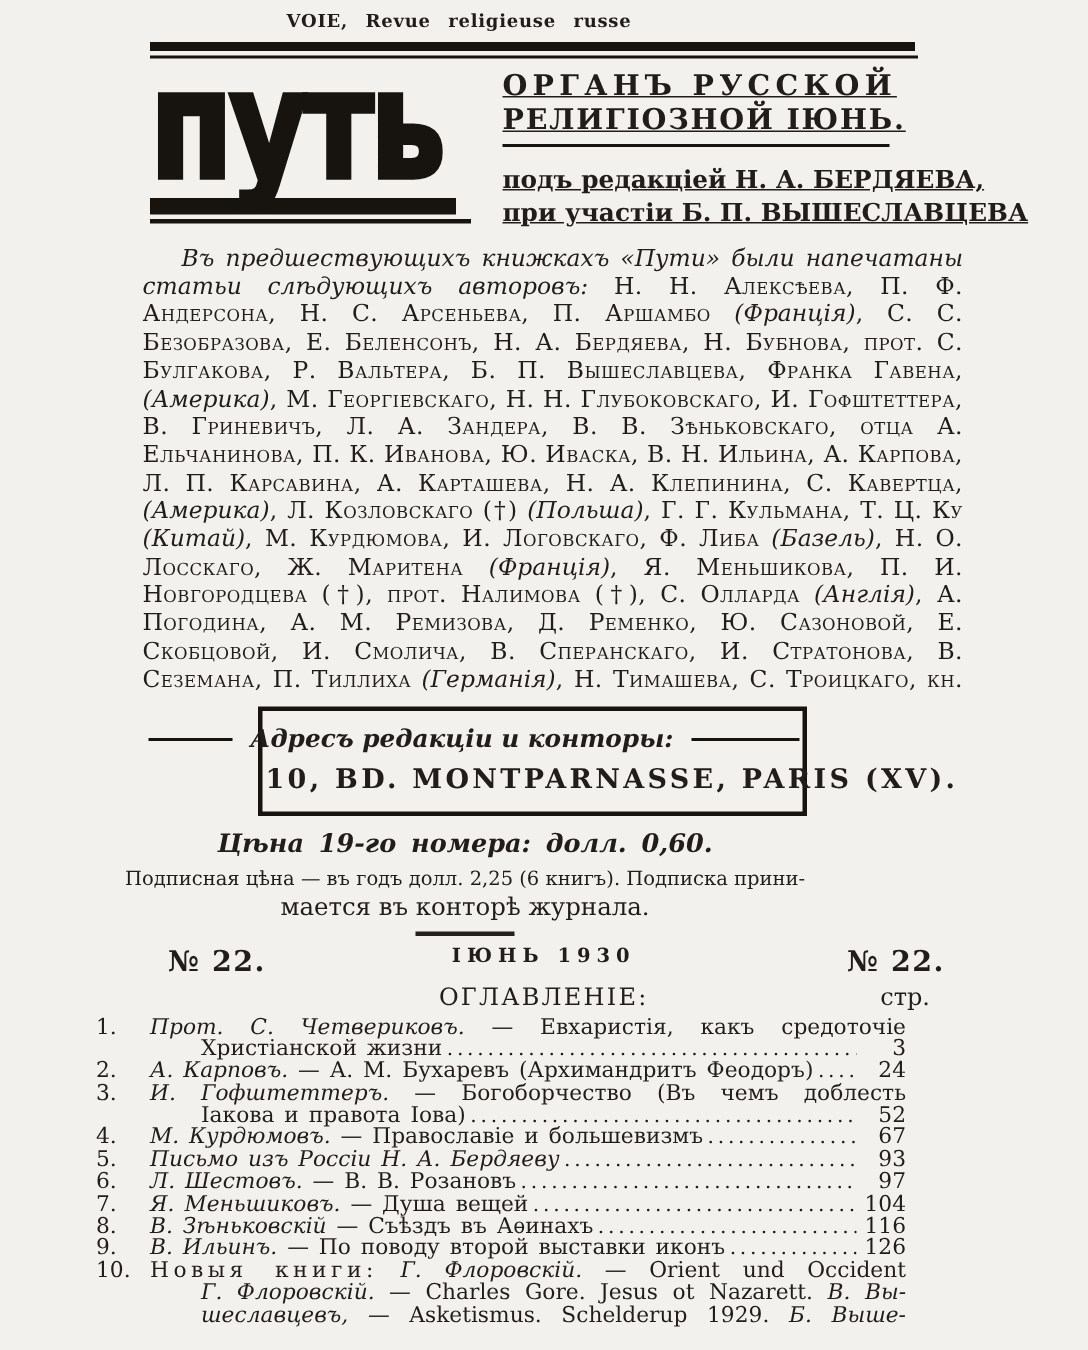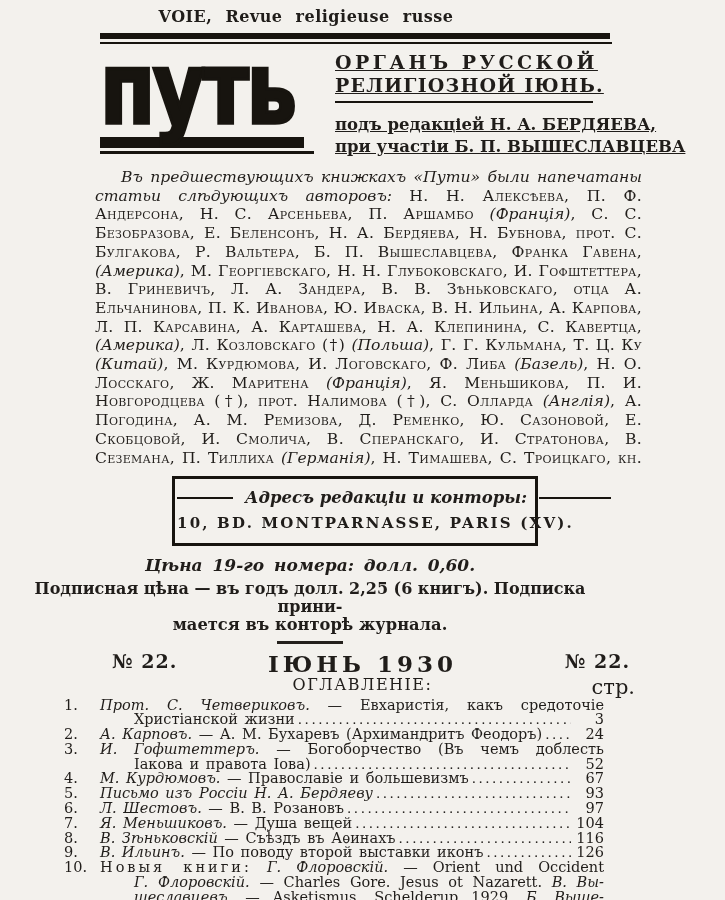"VOIE, Revue religieuse russe" .voie { font-size: 16px -> 12px }
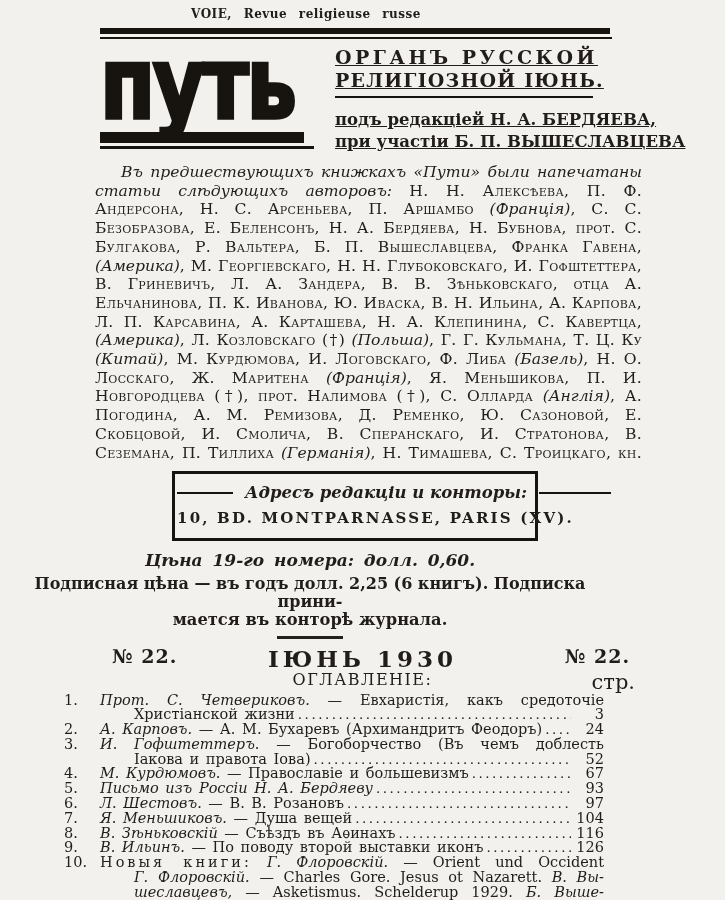"Адресъ редакціи и конторы:" .addr-line1 { justify-content: flex-start -> flex-end }
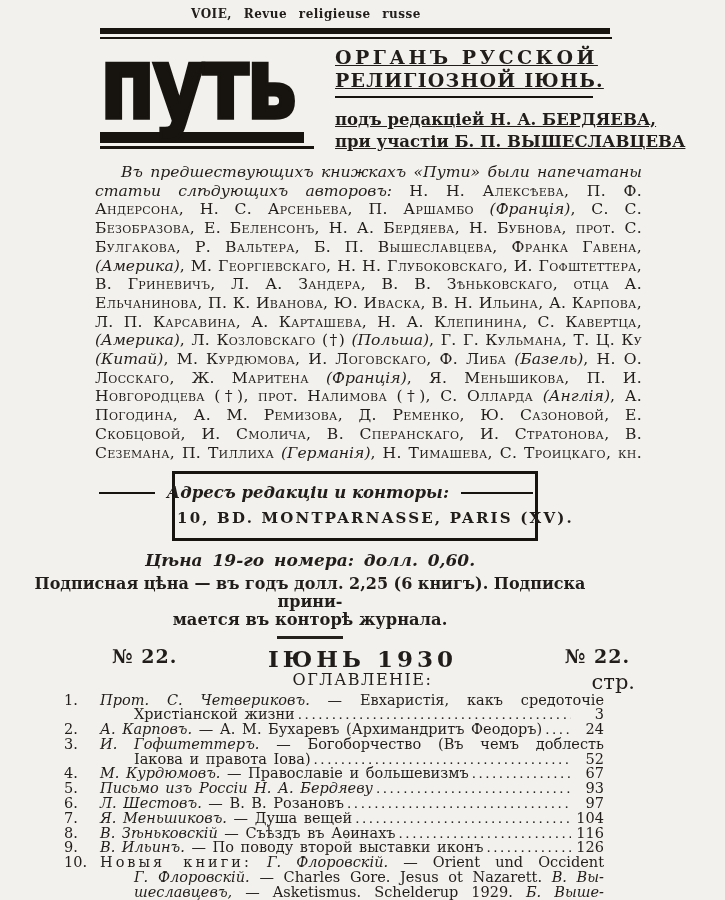"10, BD. MONTPARNASSE, PARIS (XV)." .addr-main { font-size: 15px -> 18px }
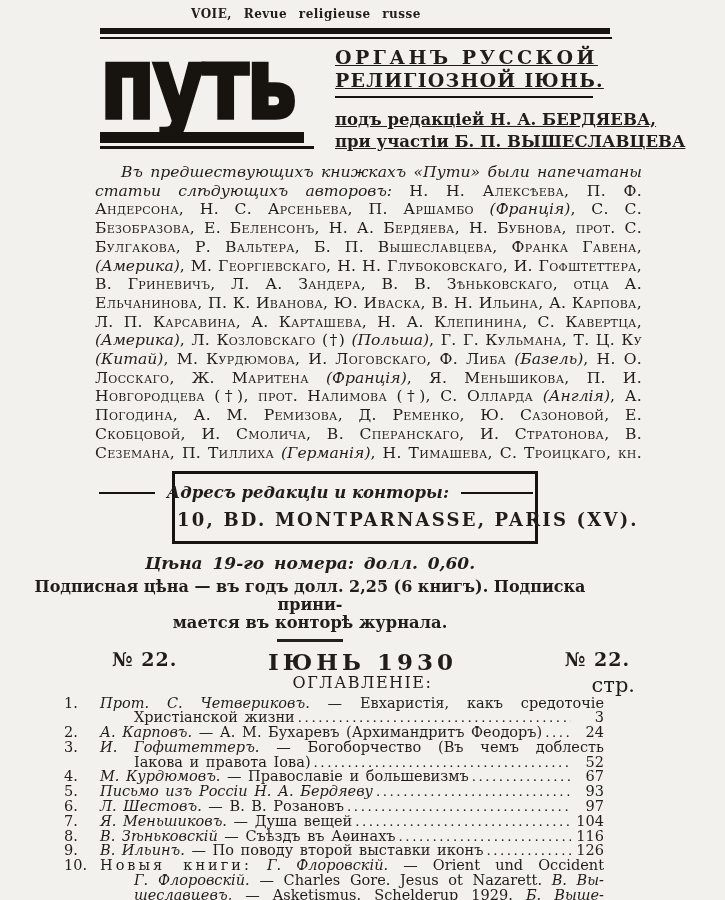"Подписная цѣна — въ годъ" .sub1 { font-size: 16px -> 13px; font-weight: bold -> normal }
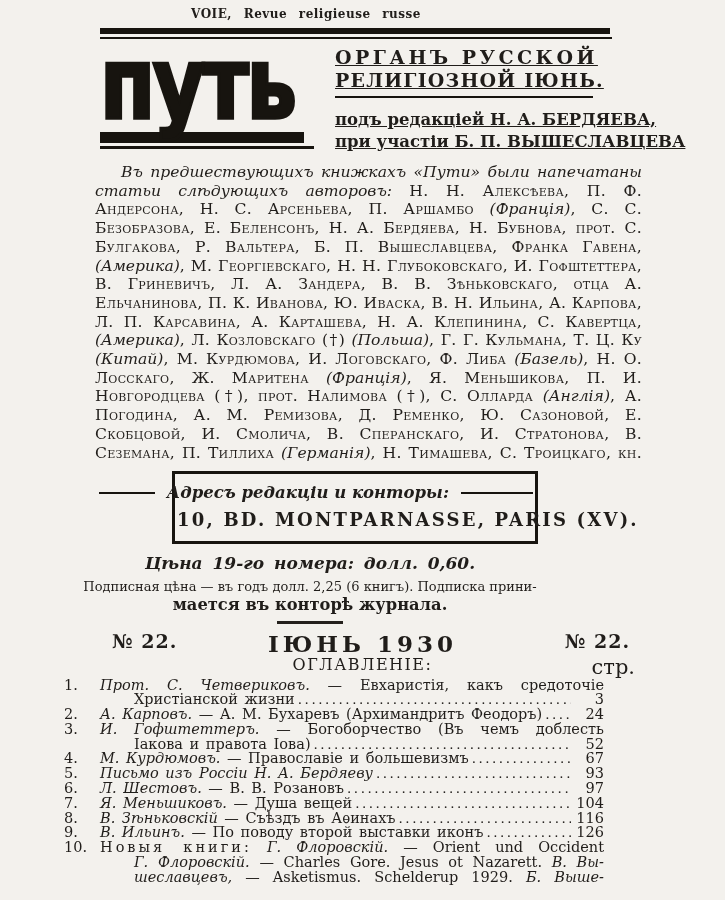"мается въ конторѣ журнала." .sub2 { font-weight: bold -> normal }
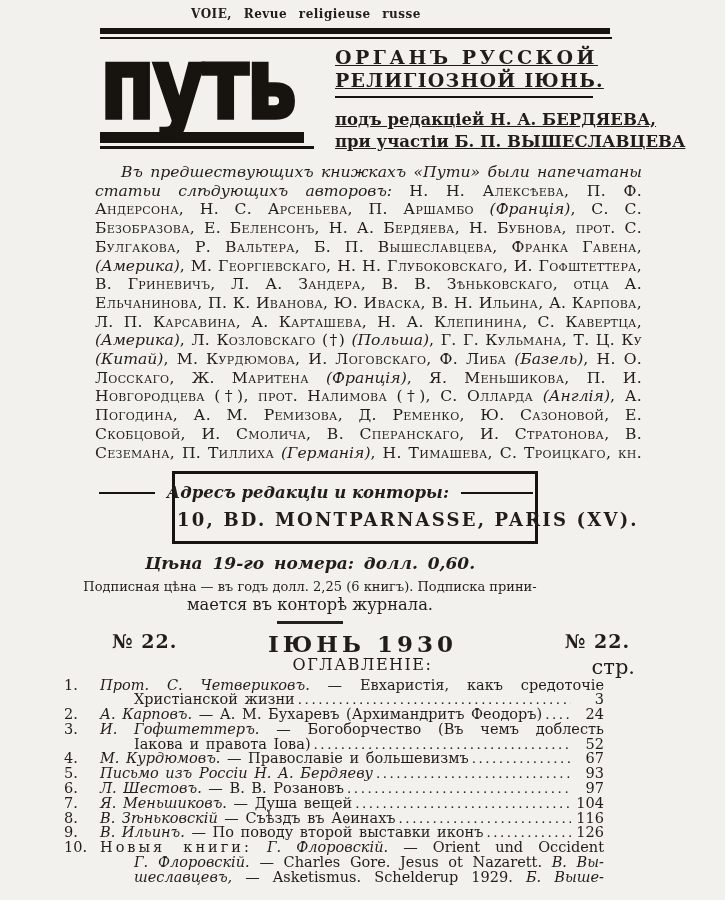"ІЮНЬ 1930" .num-month { font-size: 23px -> 13px }
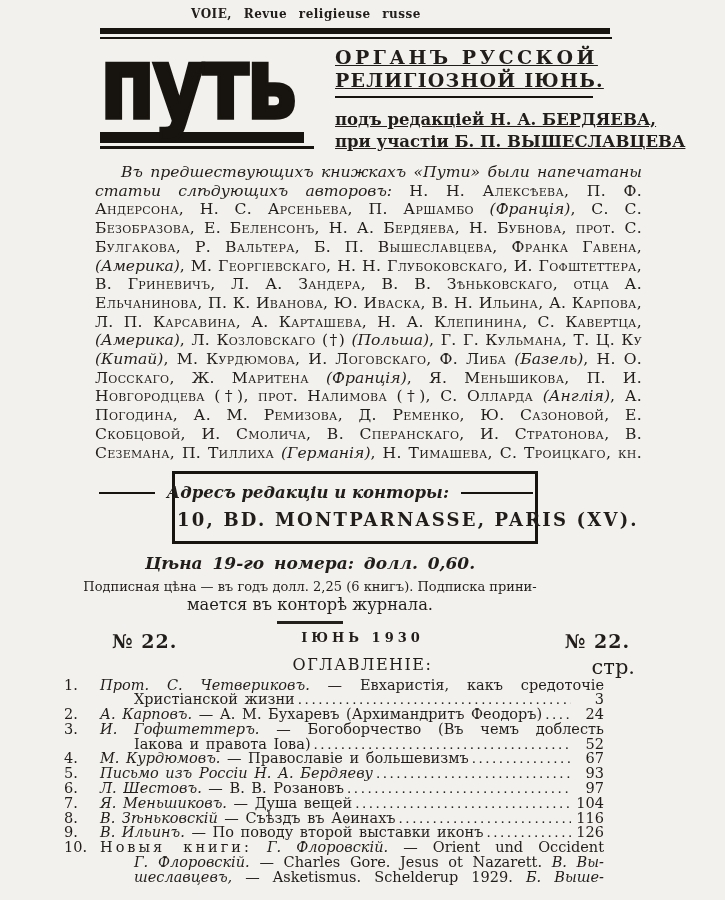"стр." .toc-str { font-size: 21px -> 16px; right: 90px -> 105px }
